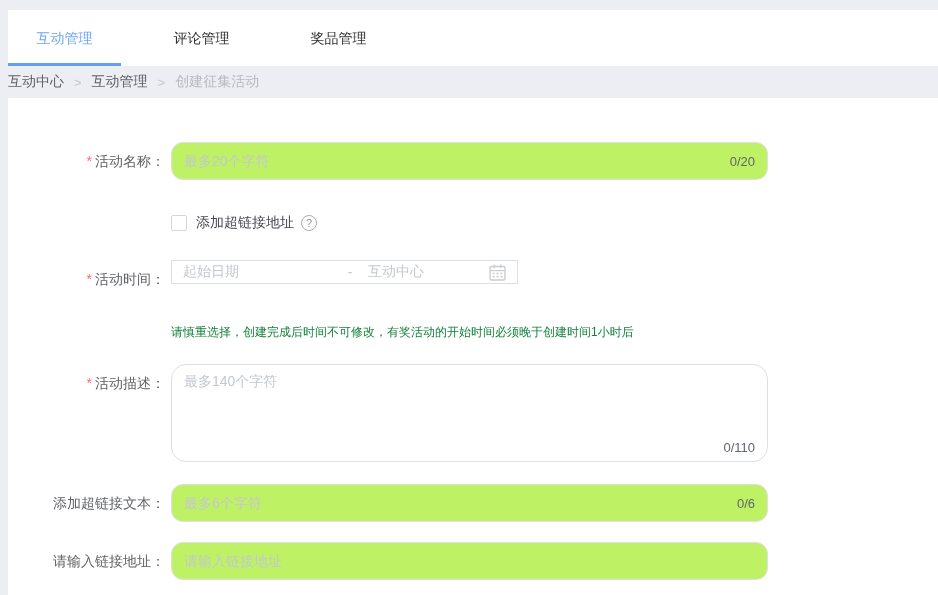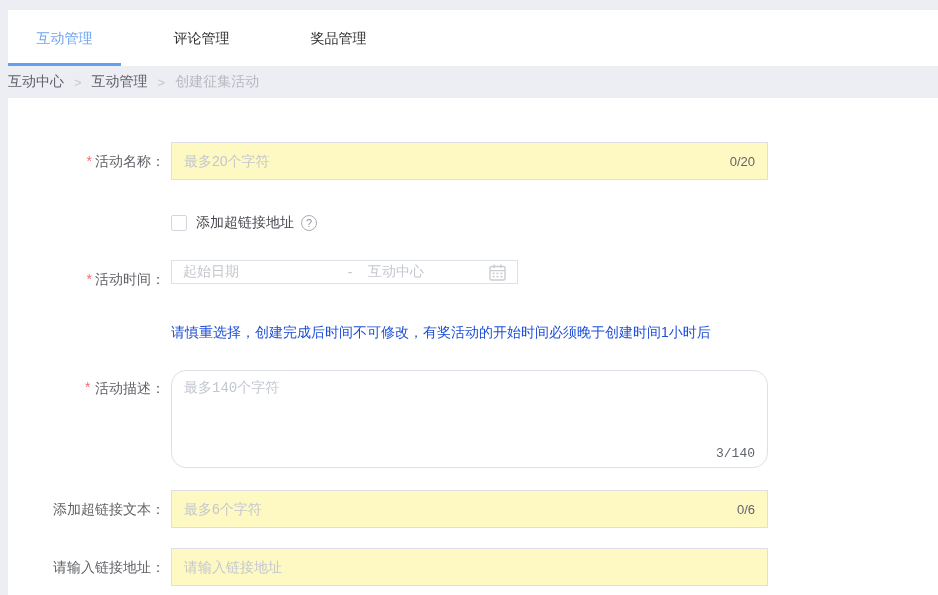"最多20个字符" .input-box { background: #fef9c3 -> #bef264; border-radius: 0 -> 12px }
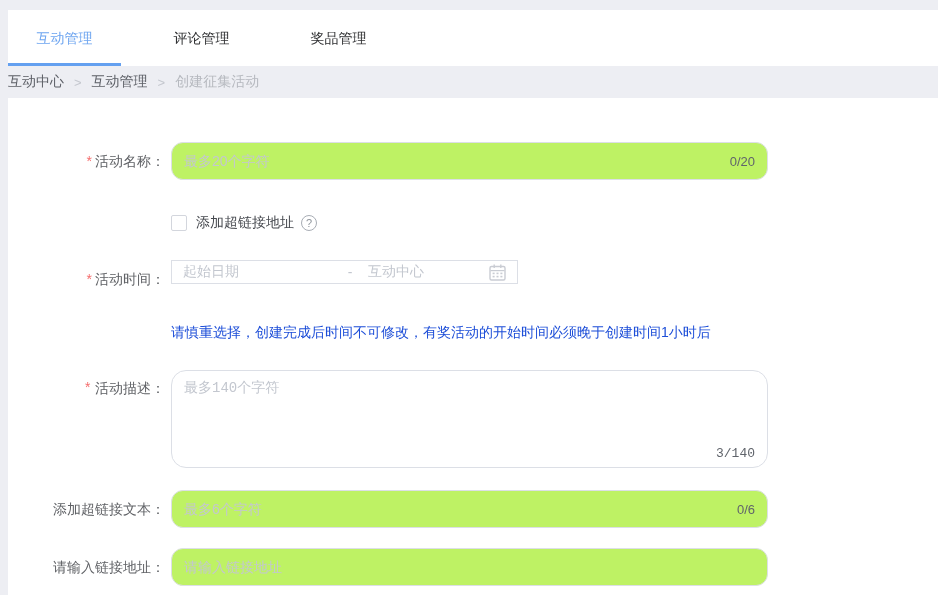"请慎重选择，创建完成后时间不可修改，有奖活动的开始时间必须晚于创建时间1小时后" .hint { color: #1d4ed8 -> #15803d; font-size: 14px -> 12px }
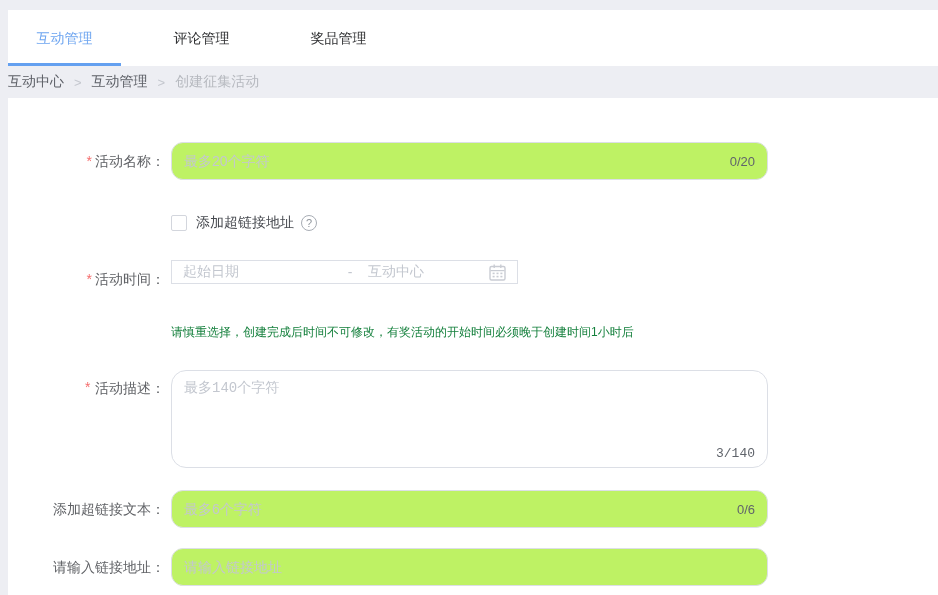"* 活动描述：" .textarea-row { font-family: Liberation Mono, monospace -> none; margin-top: 28px -> 22px }
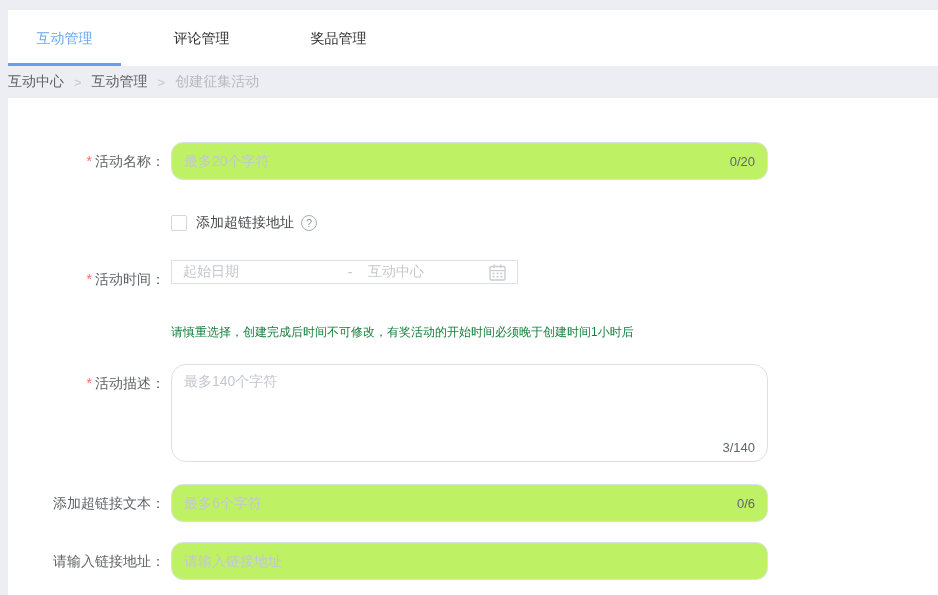"3/140" span.textarea-counter { text: 3/140 -> 0/110 }
